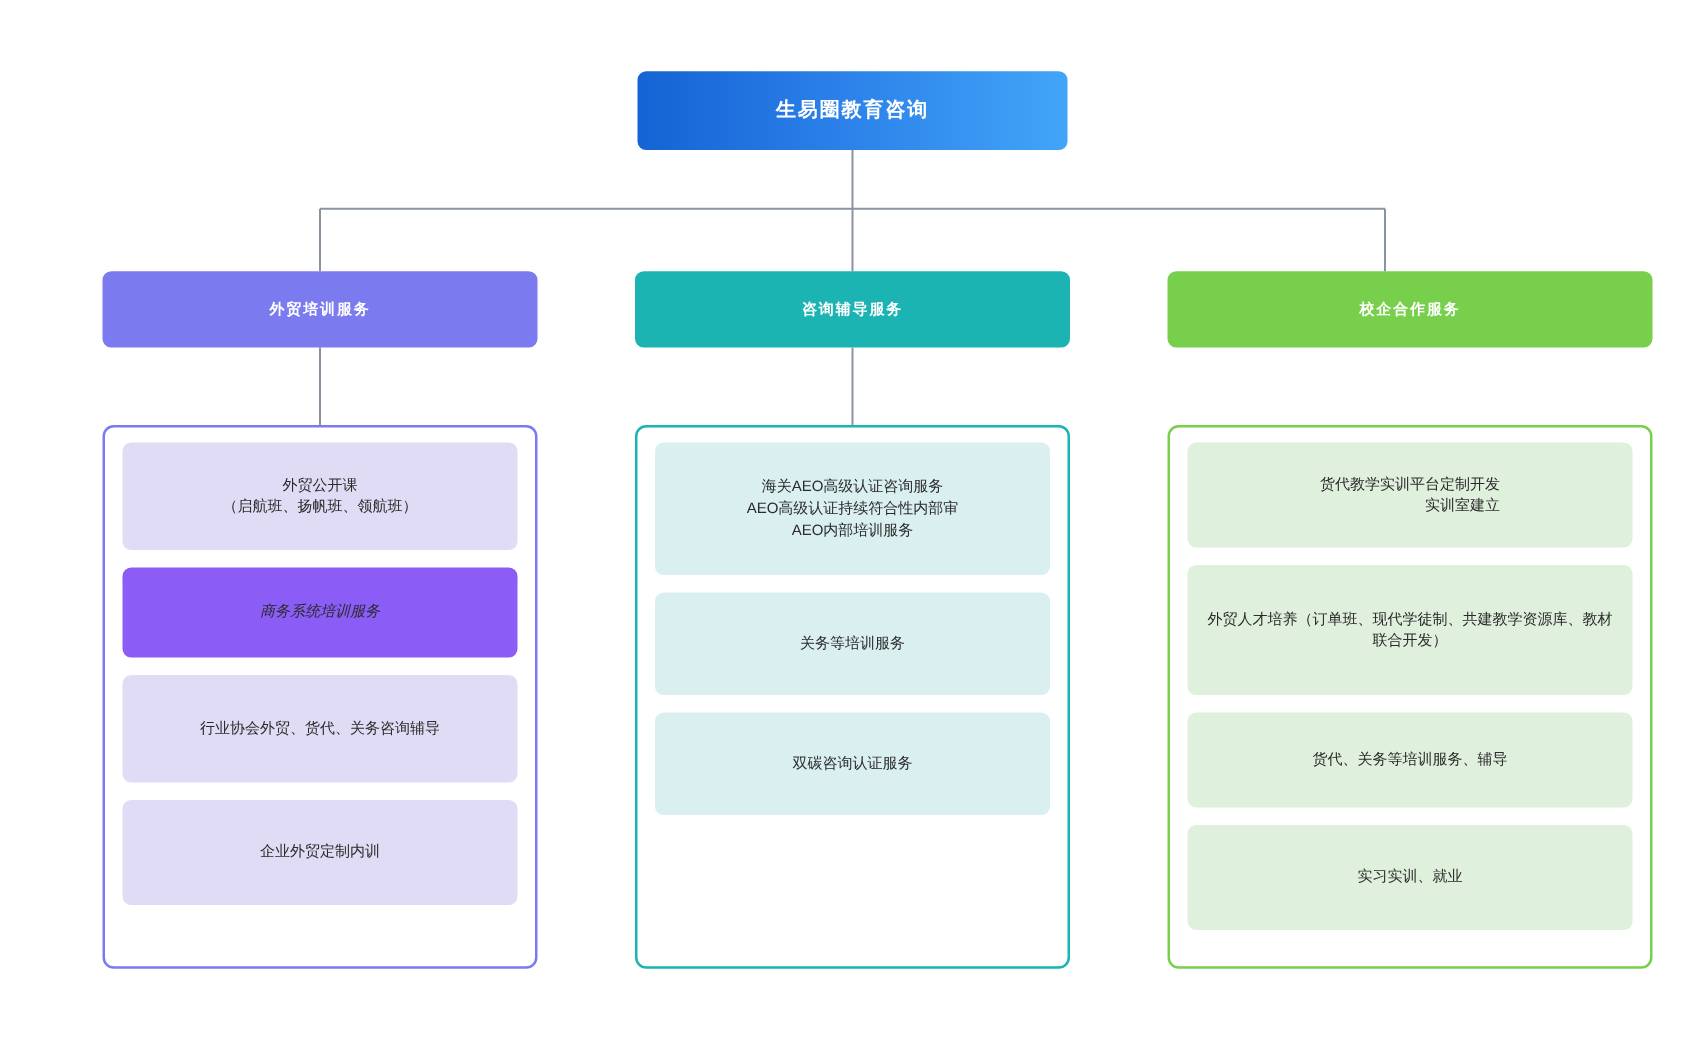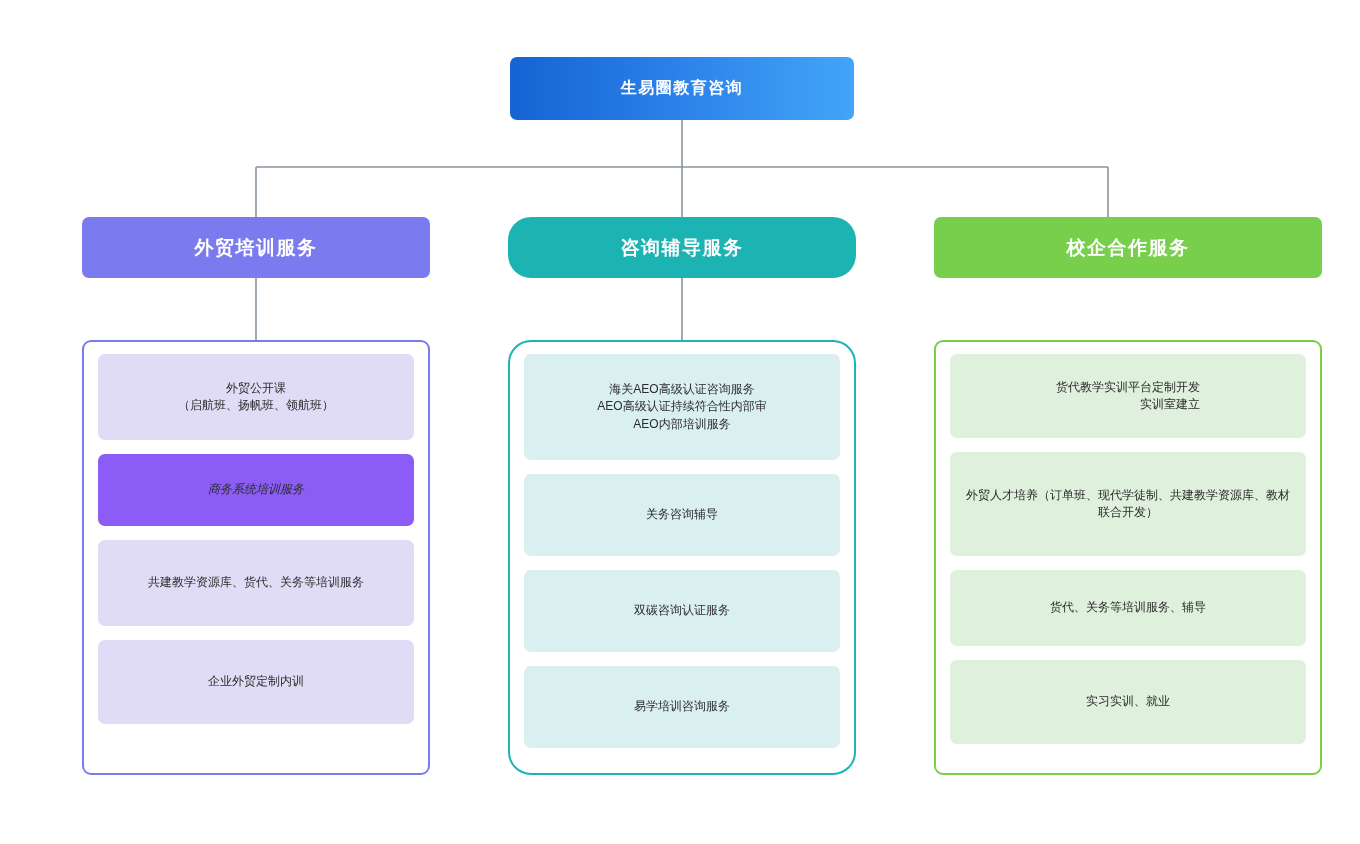"外贸培训服务" .cat-header { font-size: 19px -> 12px }
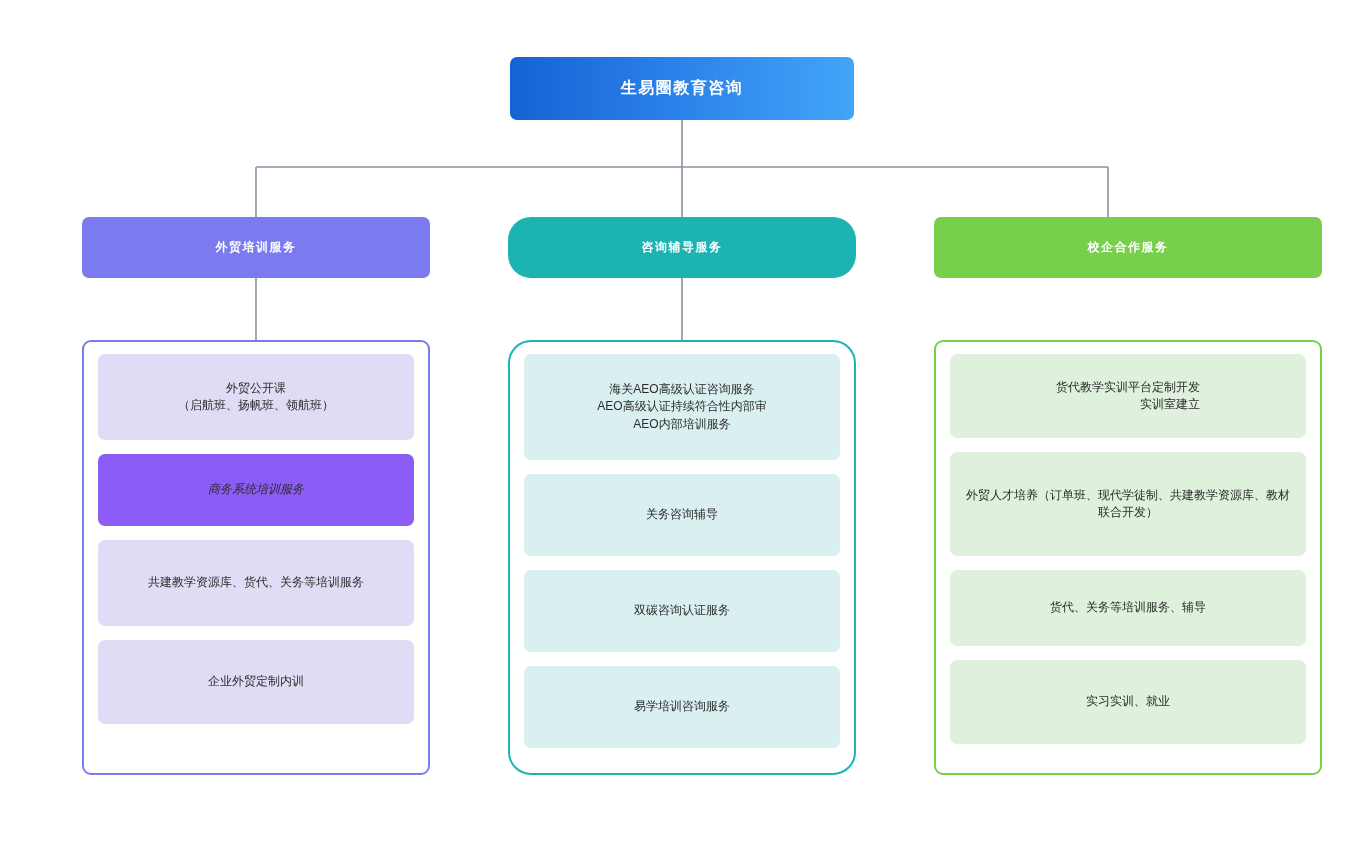"咨询辅导服务" .col-1 { border-radius: 23px -> none }
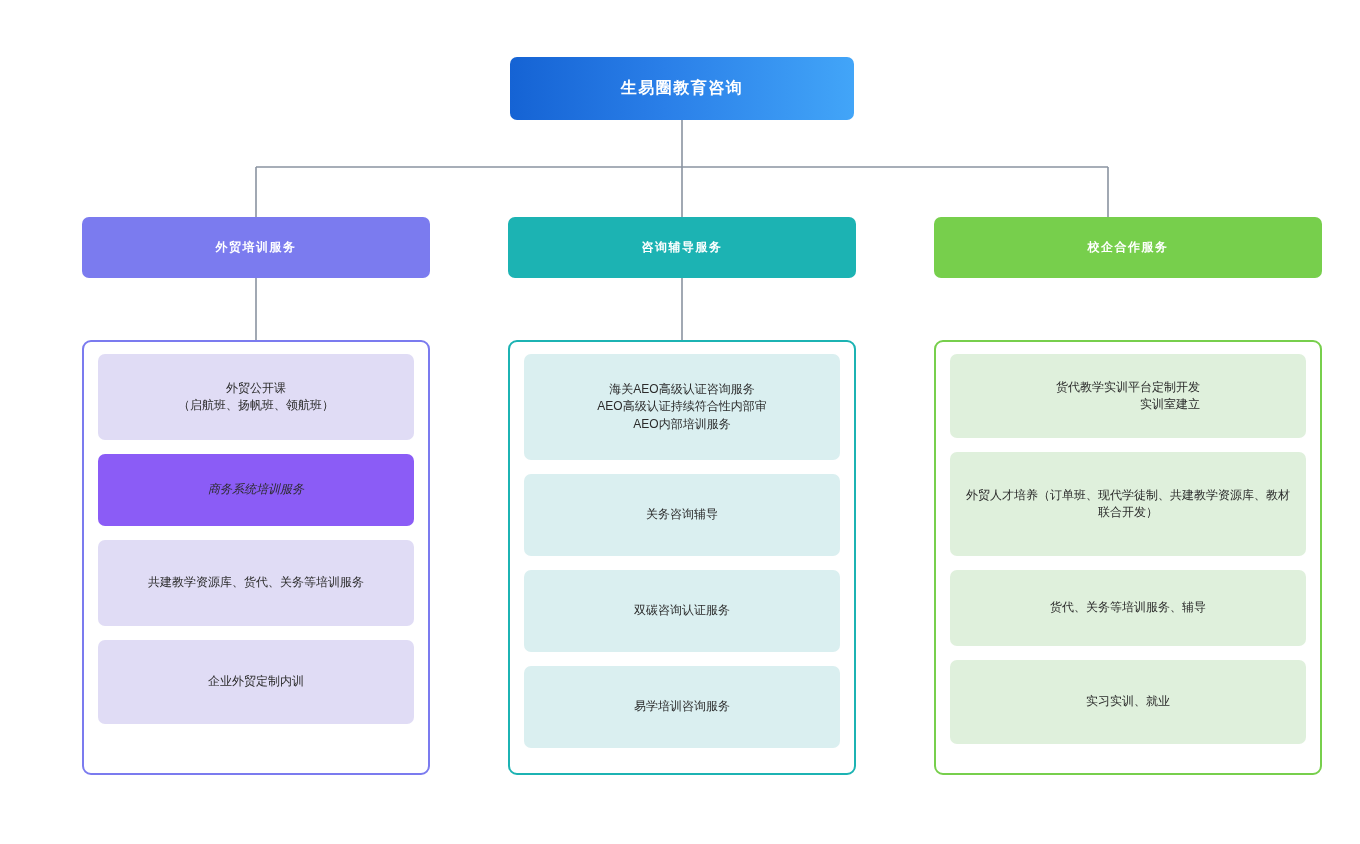"关务咨询辅导" span { text: 咨询辅导 -> 等培训服务 }
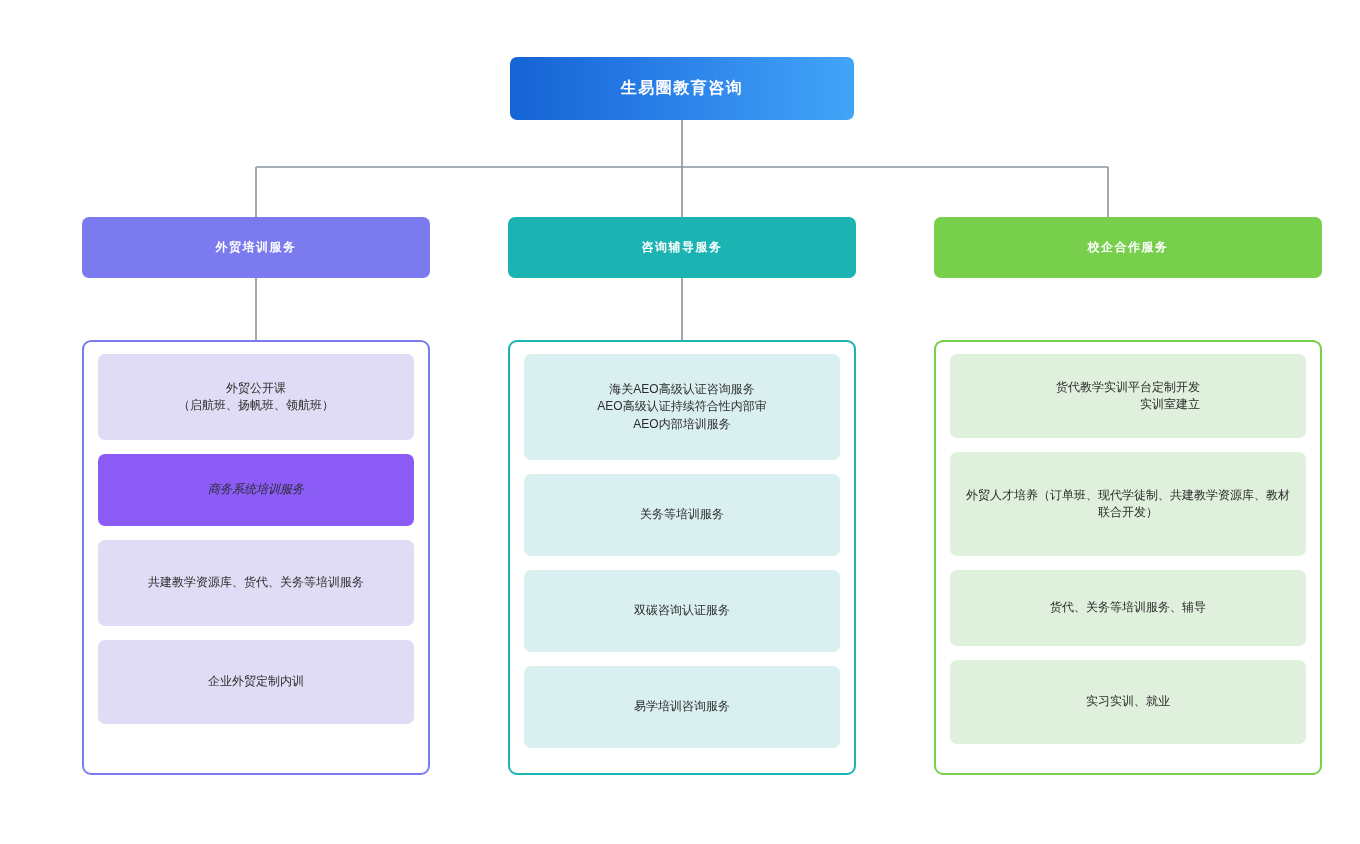"共建教学资源库、货代、关务等培训服务" span { text: 共建教学资源库、货代、关务等培训服务 -> 行业协会外贸、货代、关务咨询辅导 }
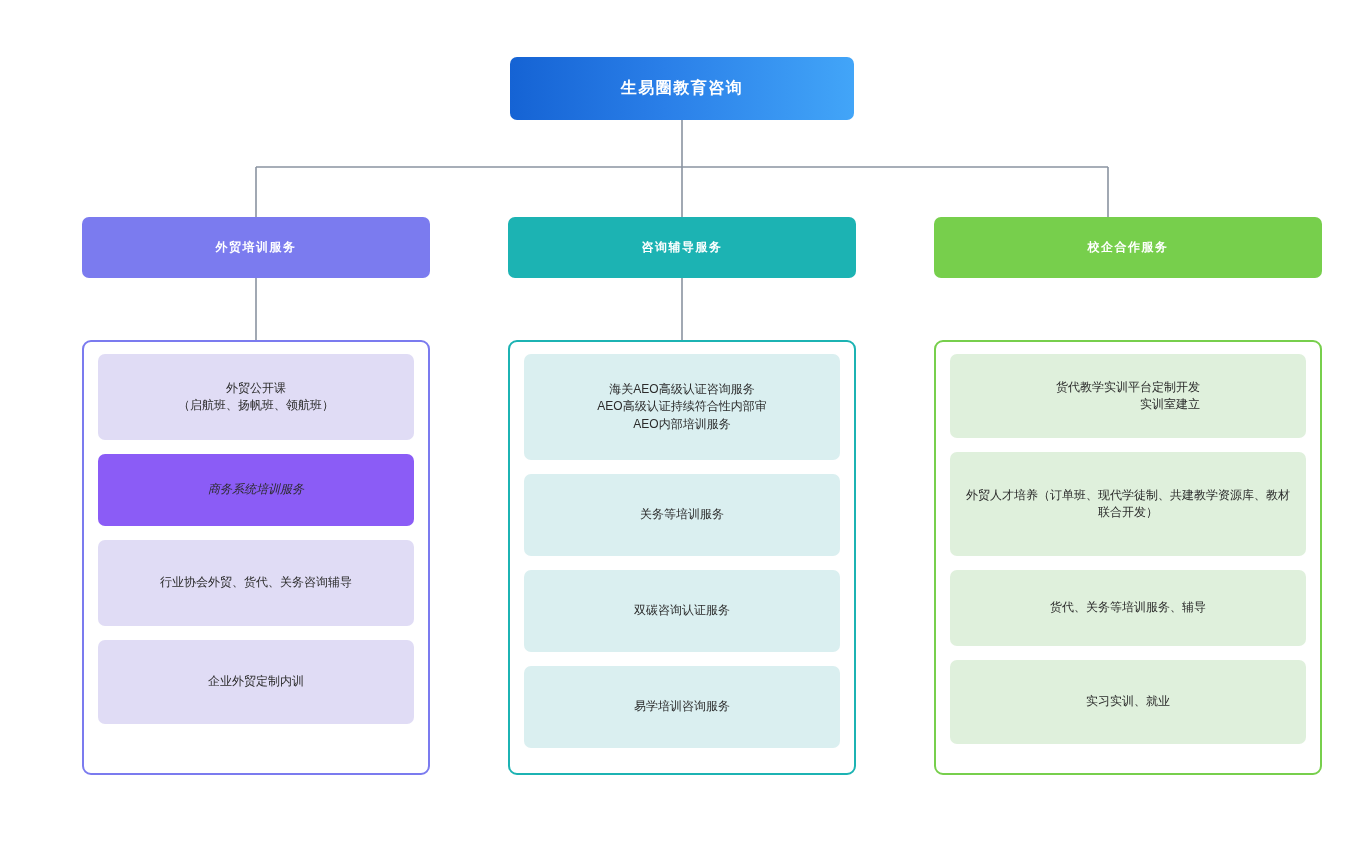"易学培训咨询服务" div.item-card { html: <div><span>易学培训咨询服务</span></div> -> none }
